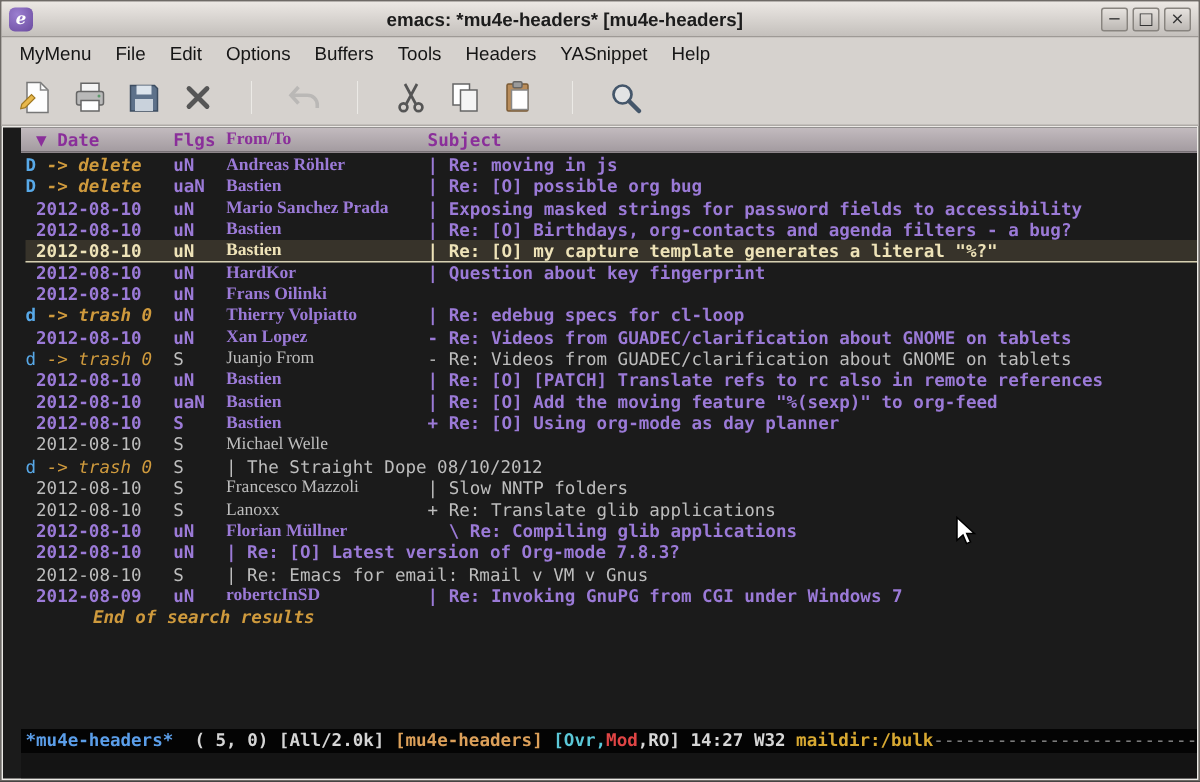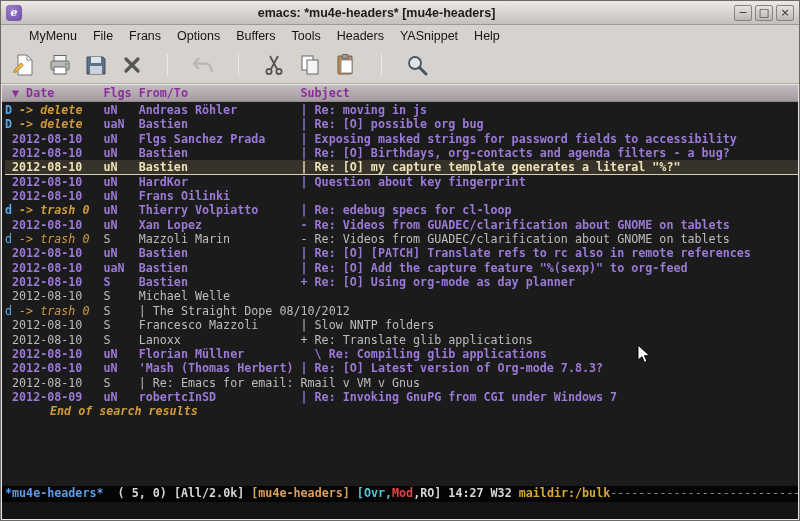"MyMenu" .menubar { padding-left: 20px -> 4px }
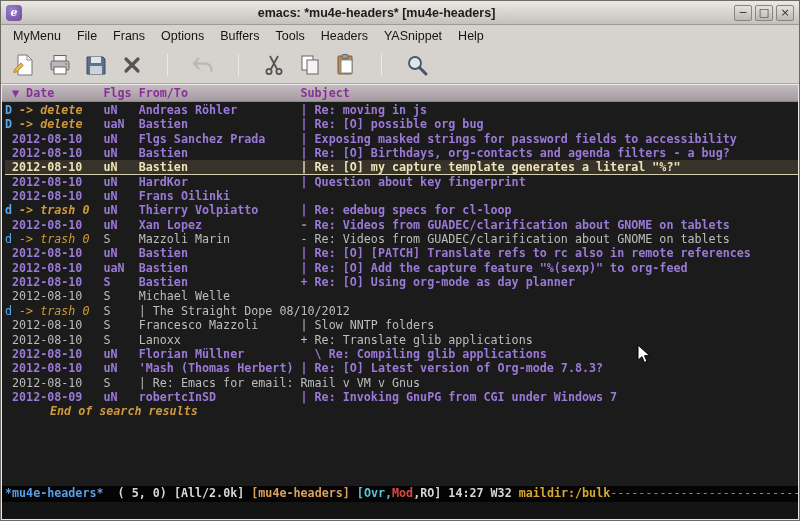"Frans" div.menu-item { text: Frans -> Edit }
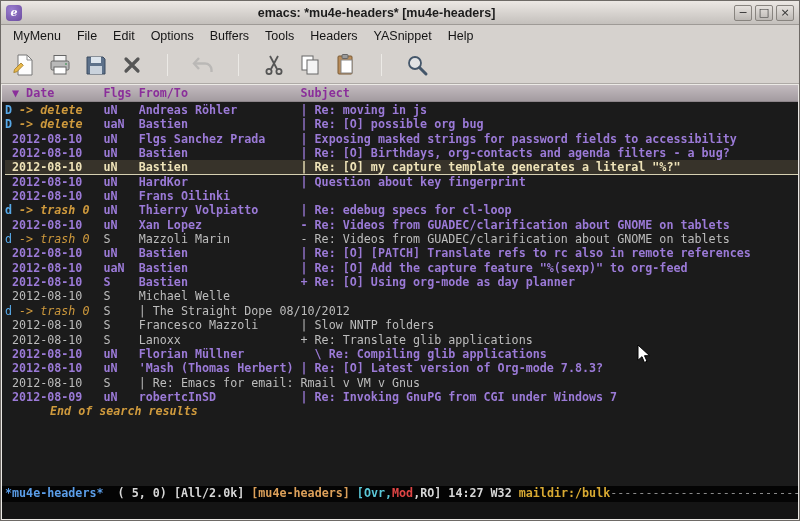"▼ Date" .content { padding-left: none -> 12px }
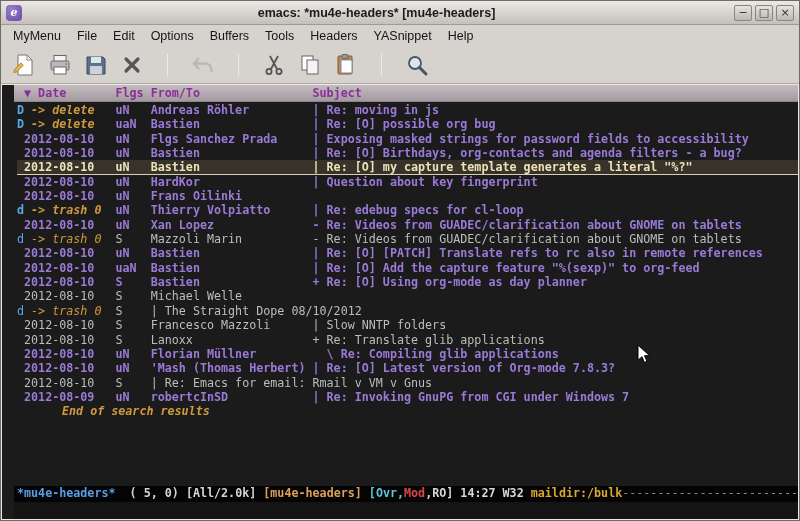"From/To" .c-from { font-family: none -> Liberation Serif, serif }
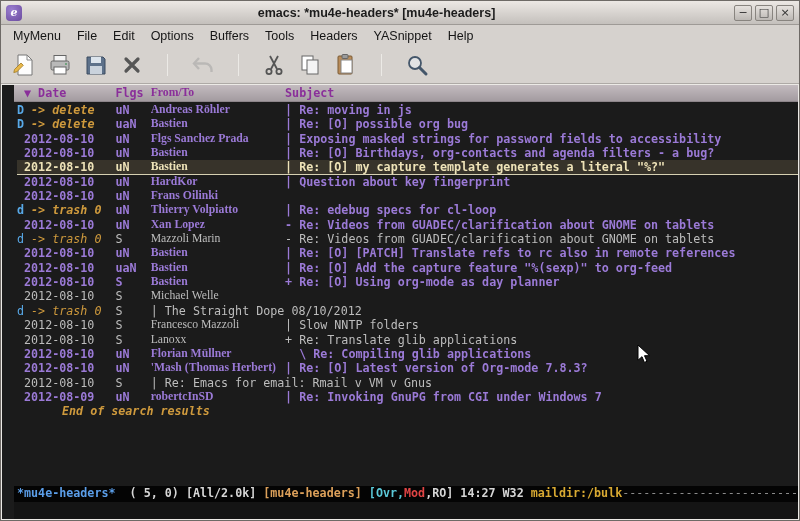"Flgs Sanchez Prada" span.c-from { text: Flgs -> Mario }
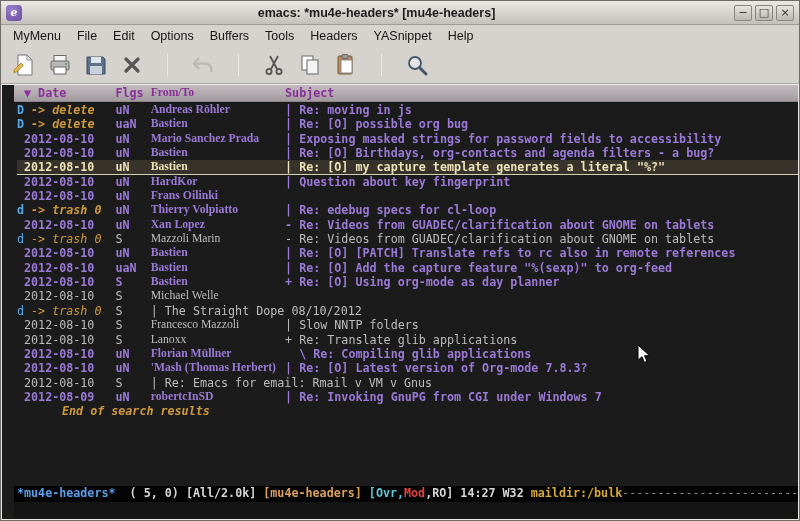"Mazzoli Marin" span.c-from { text: Mazzoli Marin -> Juanjo From }
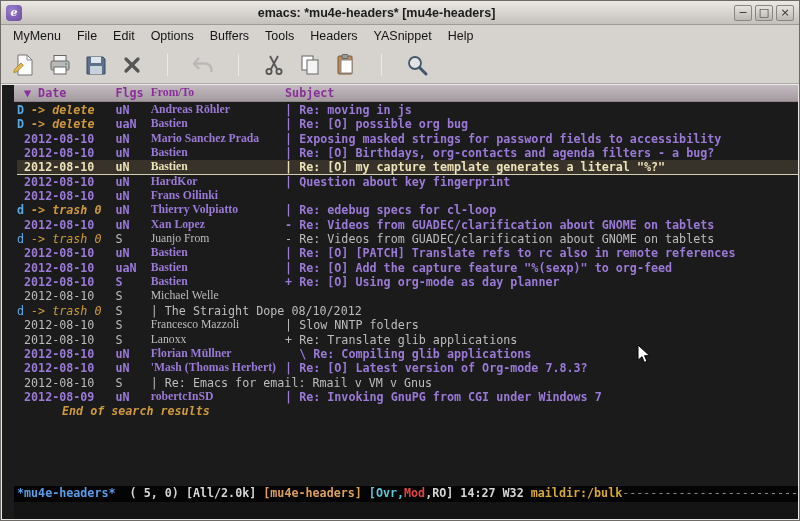"| Re: [O] Add the" span.c-subj { text: capture -> moving }
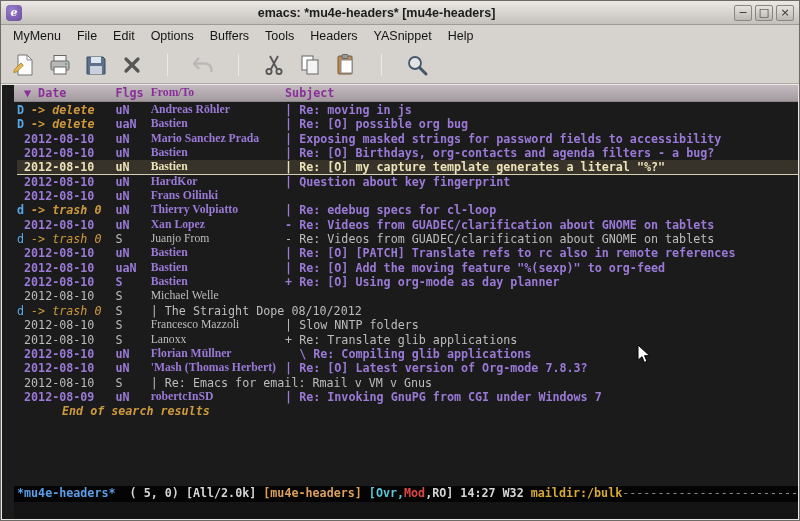"'Mash (Thomas Herbert)" span.c-from { html: <span>'Mash (Thomas Herbert)</span> -> none }
